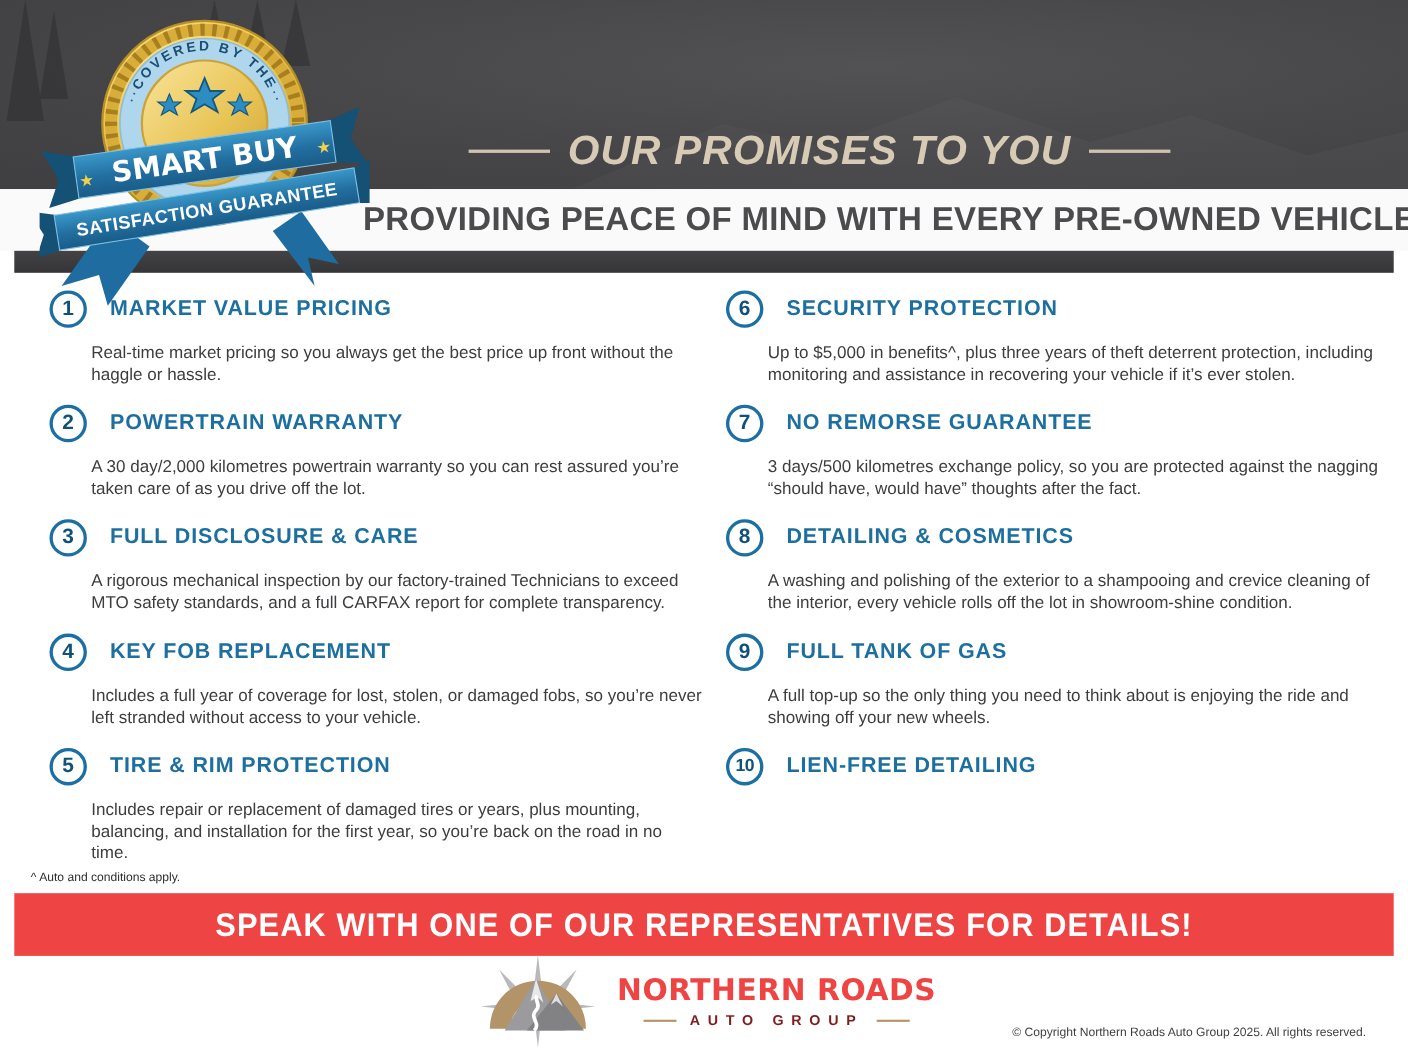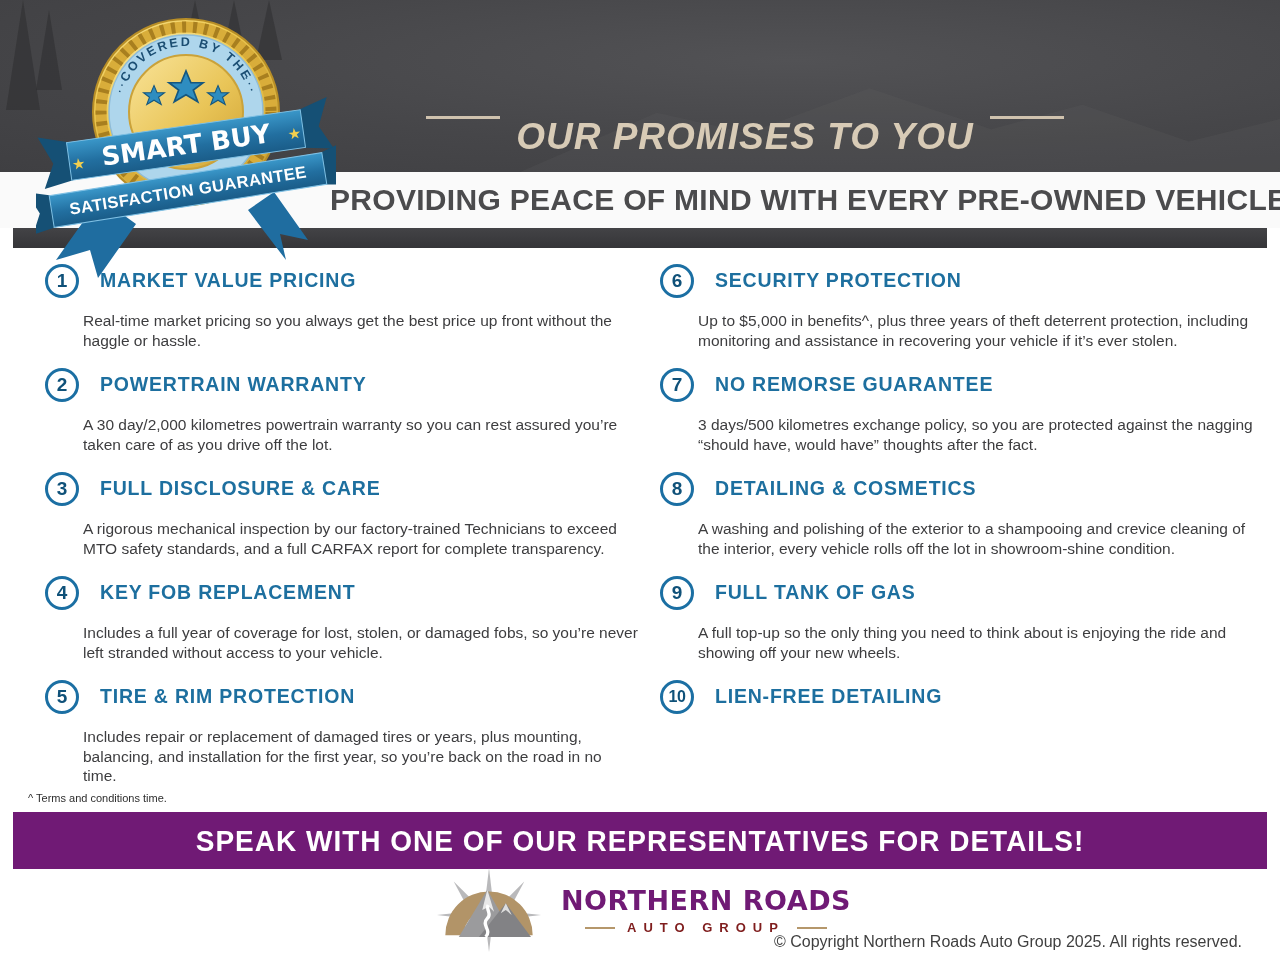"OUR PROMISES TO YOU" .subtitle-row { align-items: none -> center }
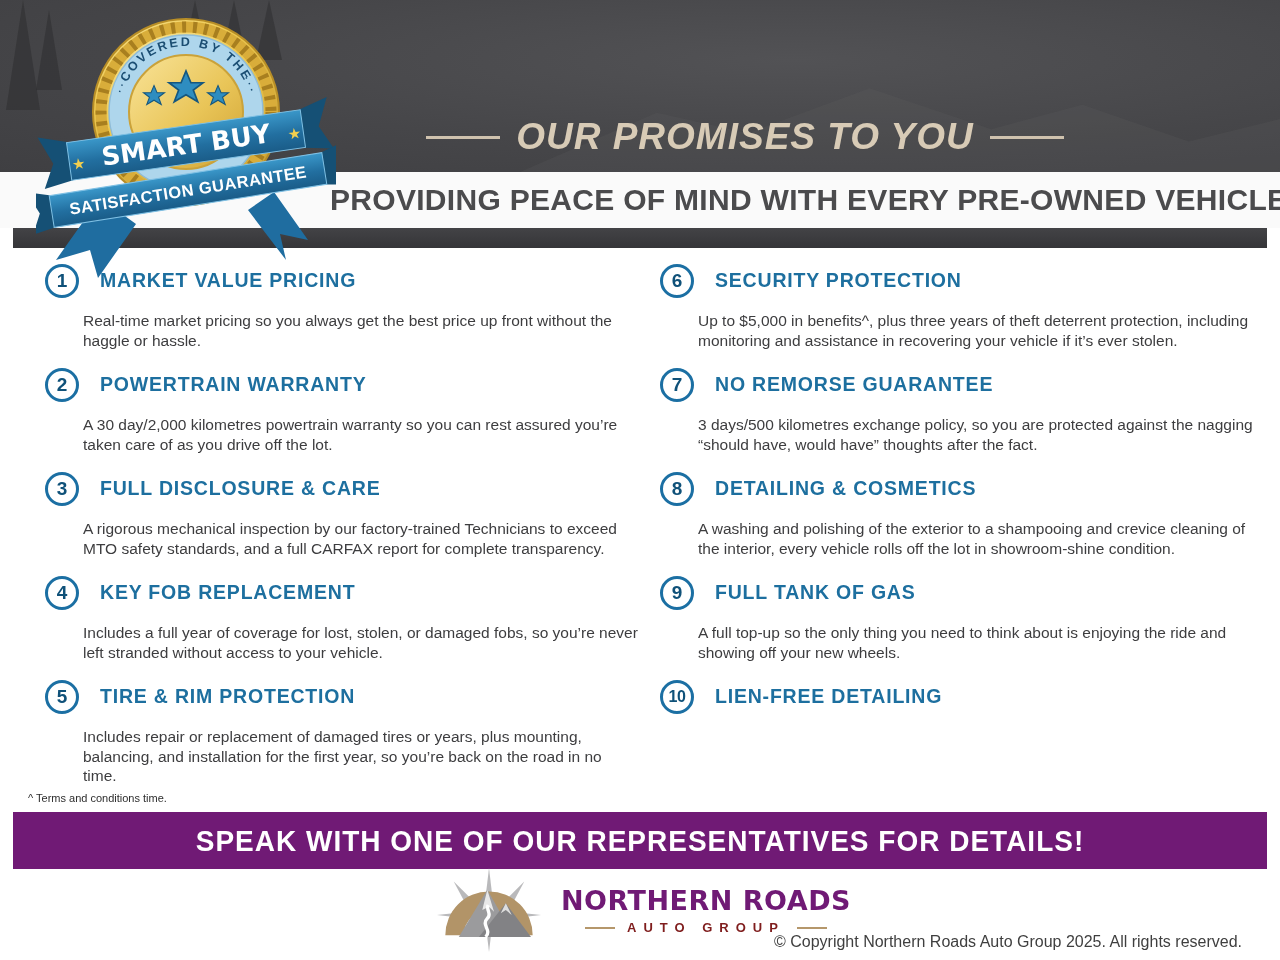"^ Terms and conditions time." div.footnote { text: Terms and conditions time -> Auto and conditions apply }
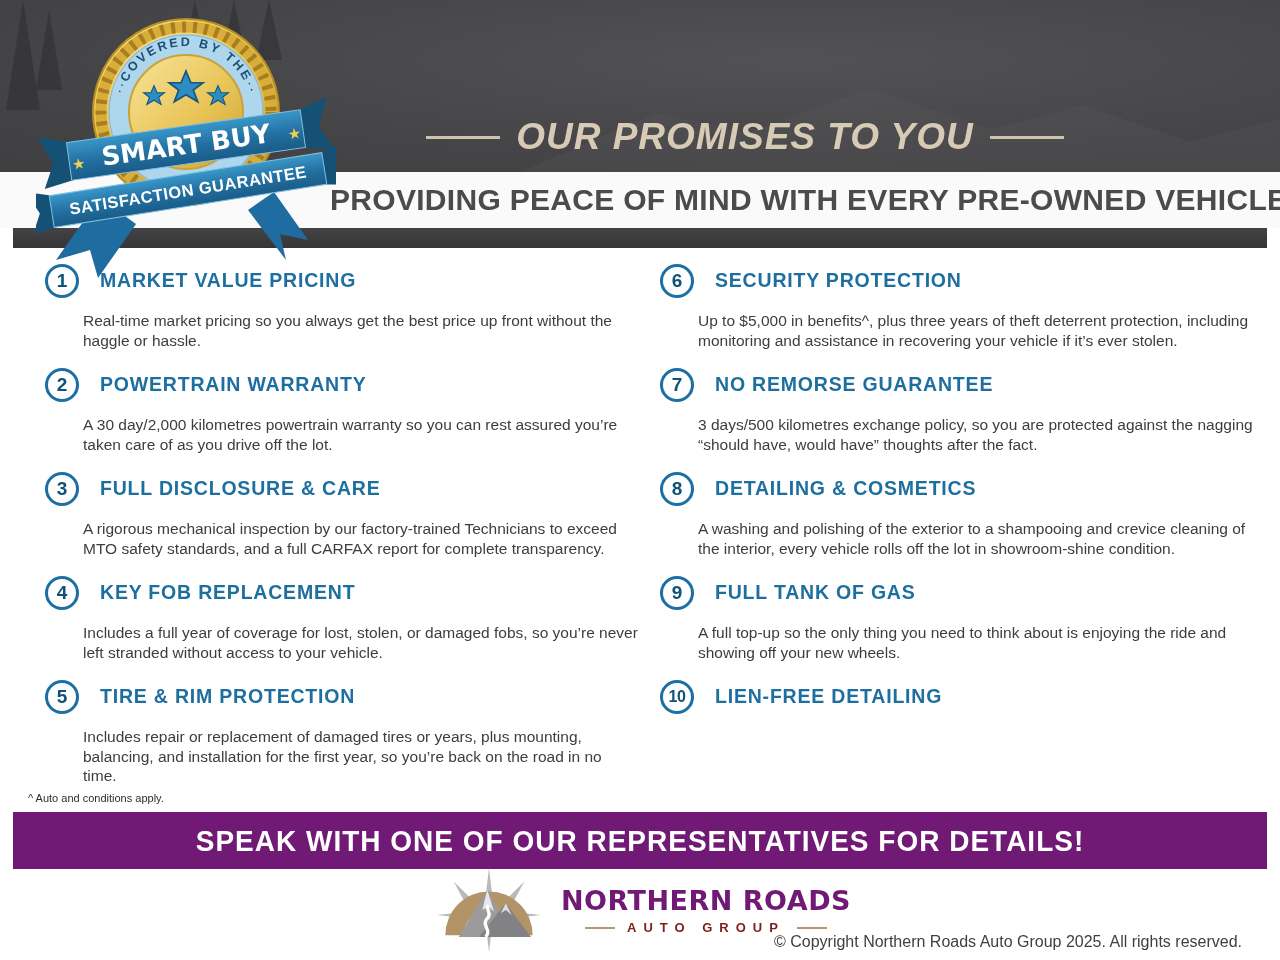"SPEAK WITH ONE OF OUR" .cta-band { background: #701a75 -> #ef4444 }
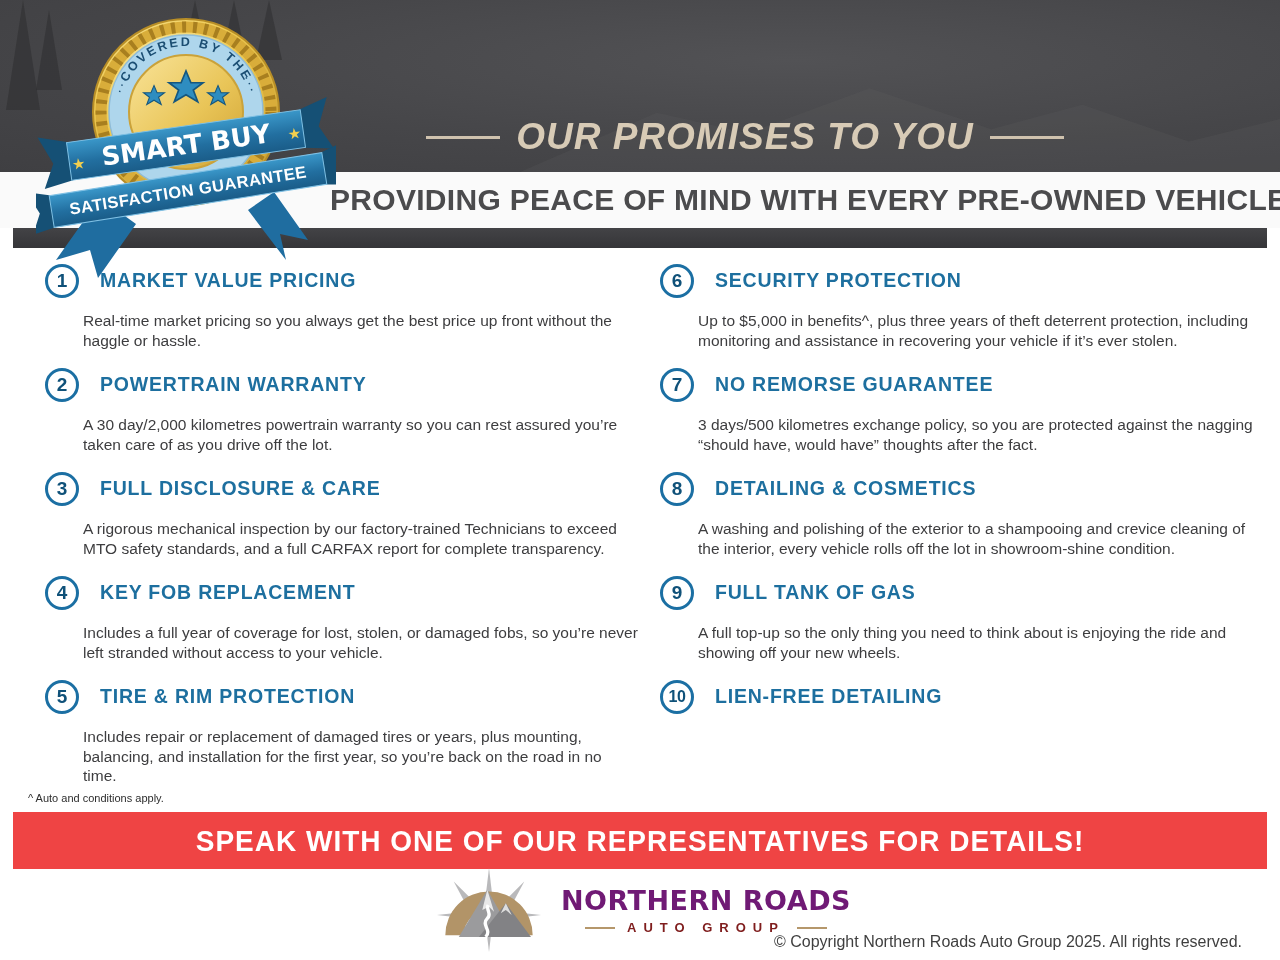"NORTHERN ROADS" .logo-name { color: #701a75 -> #ef4444 }
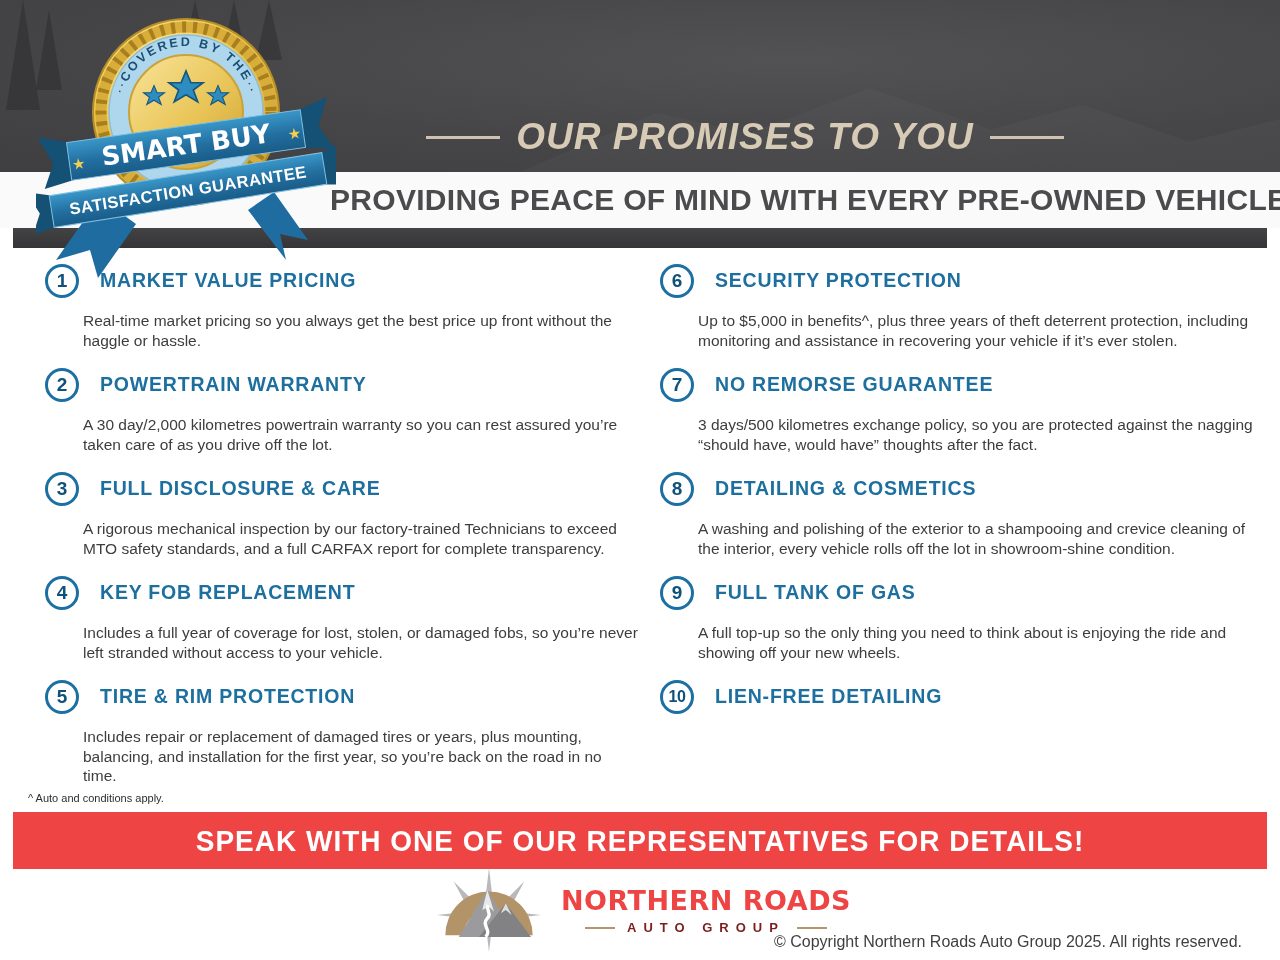"© Copyright Northern Roads Auto" .copyright { font-size: 16px -> 11px }
